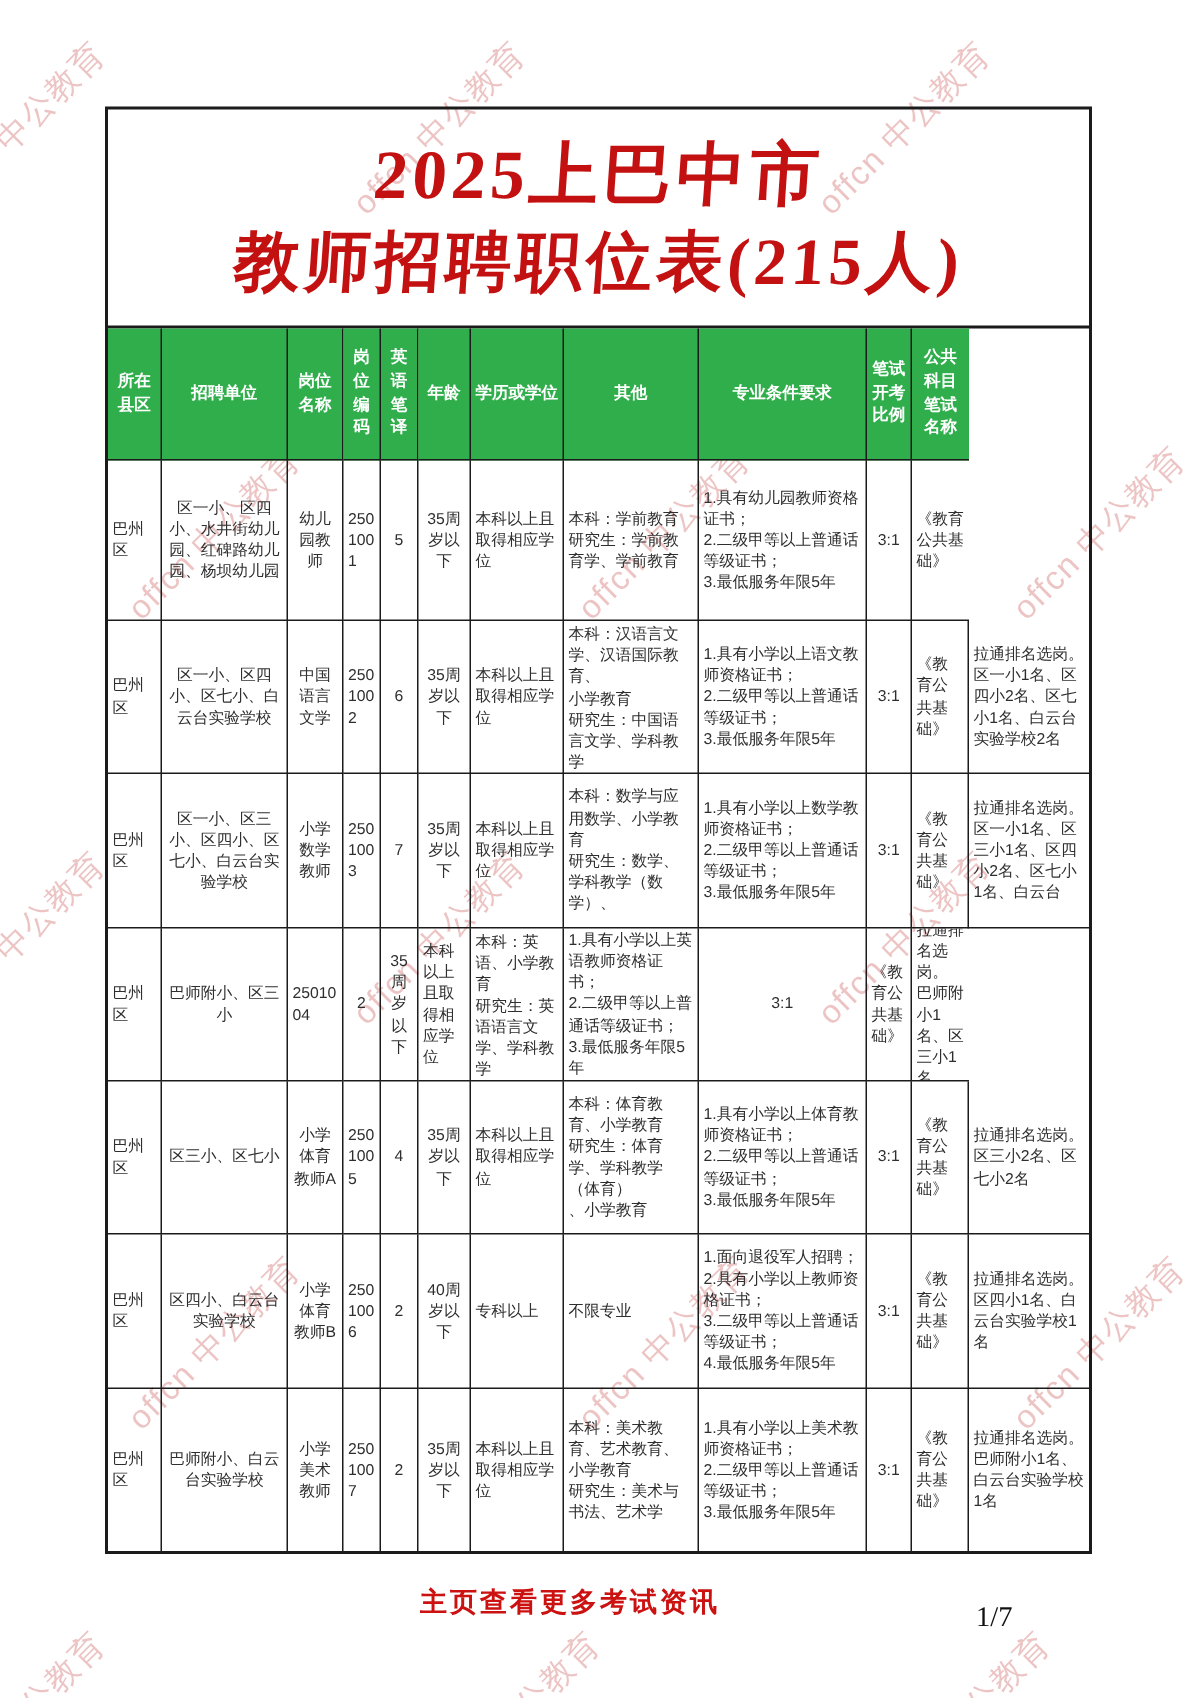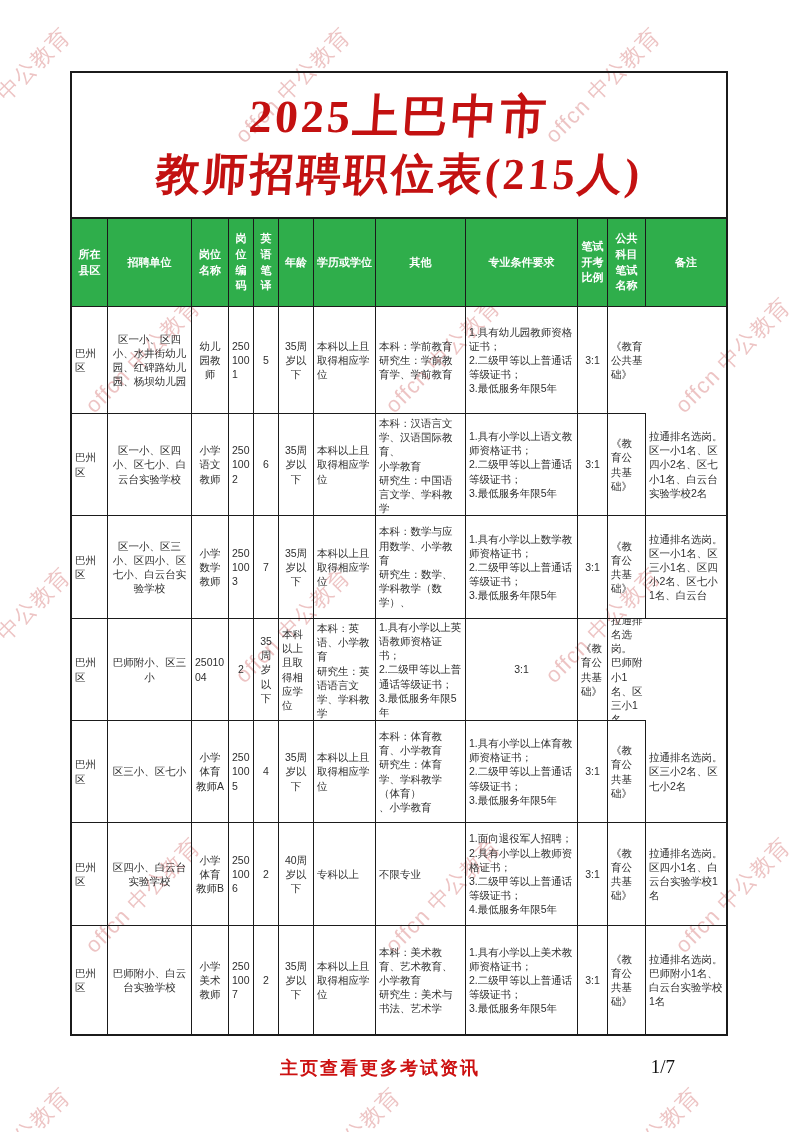"备注" div.cell { html: <div>备注</div> -> none }
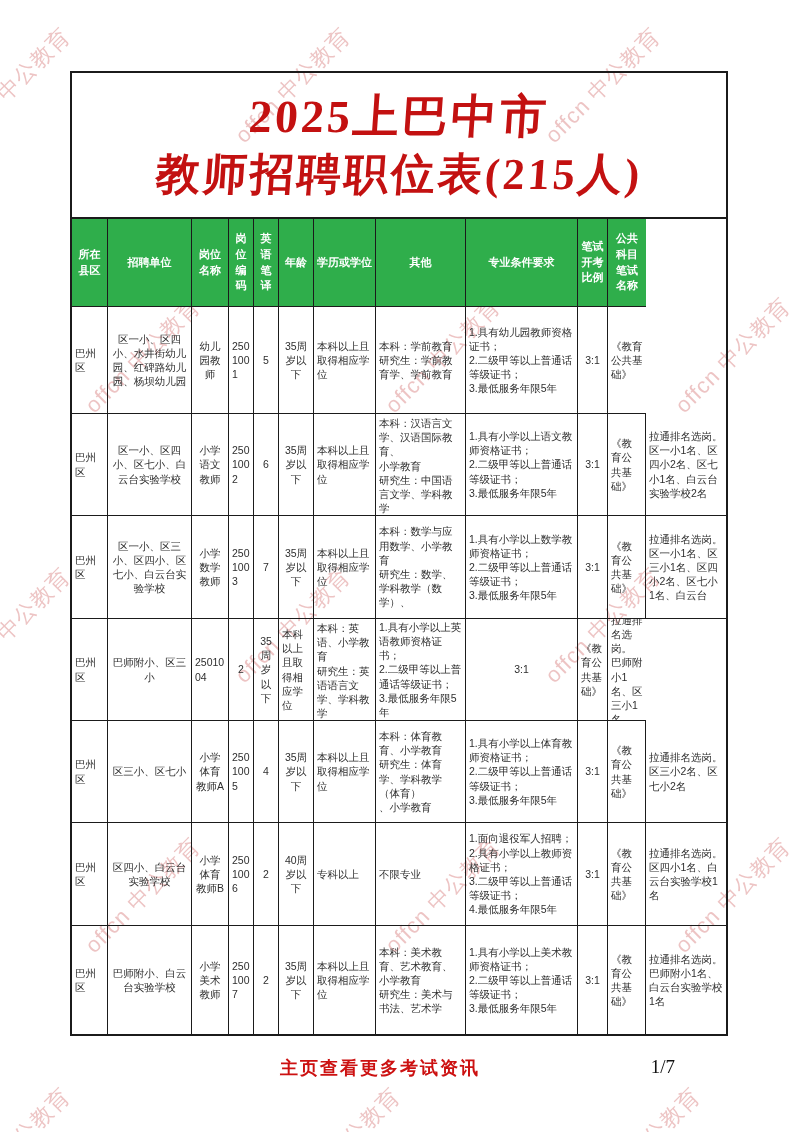"小学语文教师" div.cell { text: 小学语文教师 -> 中国语言文学 }
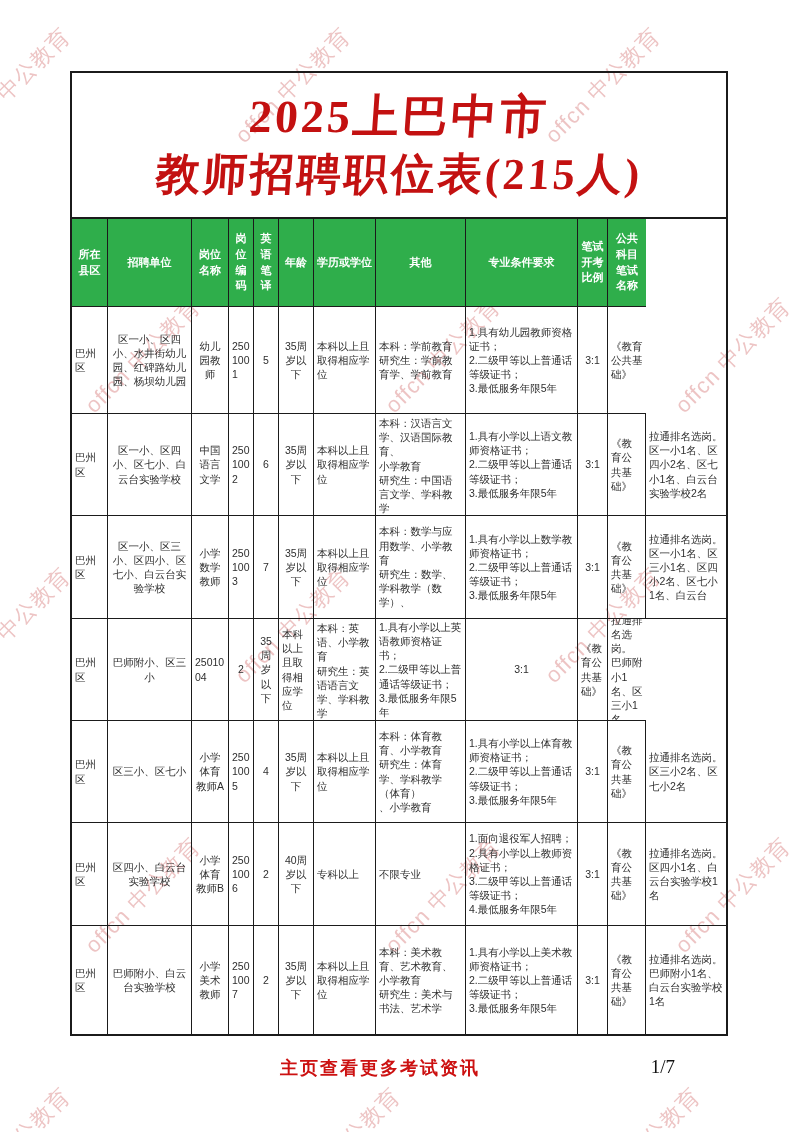"1/7" .page-num { top: 0 -> 12px }
